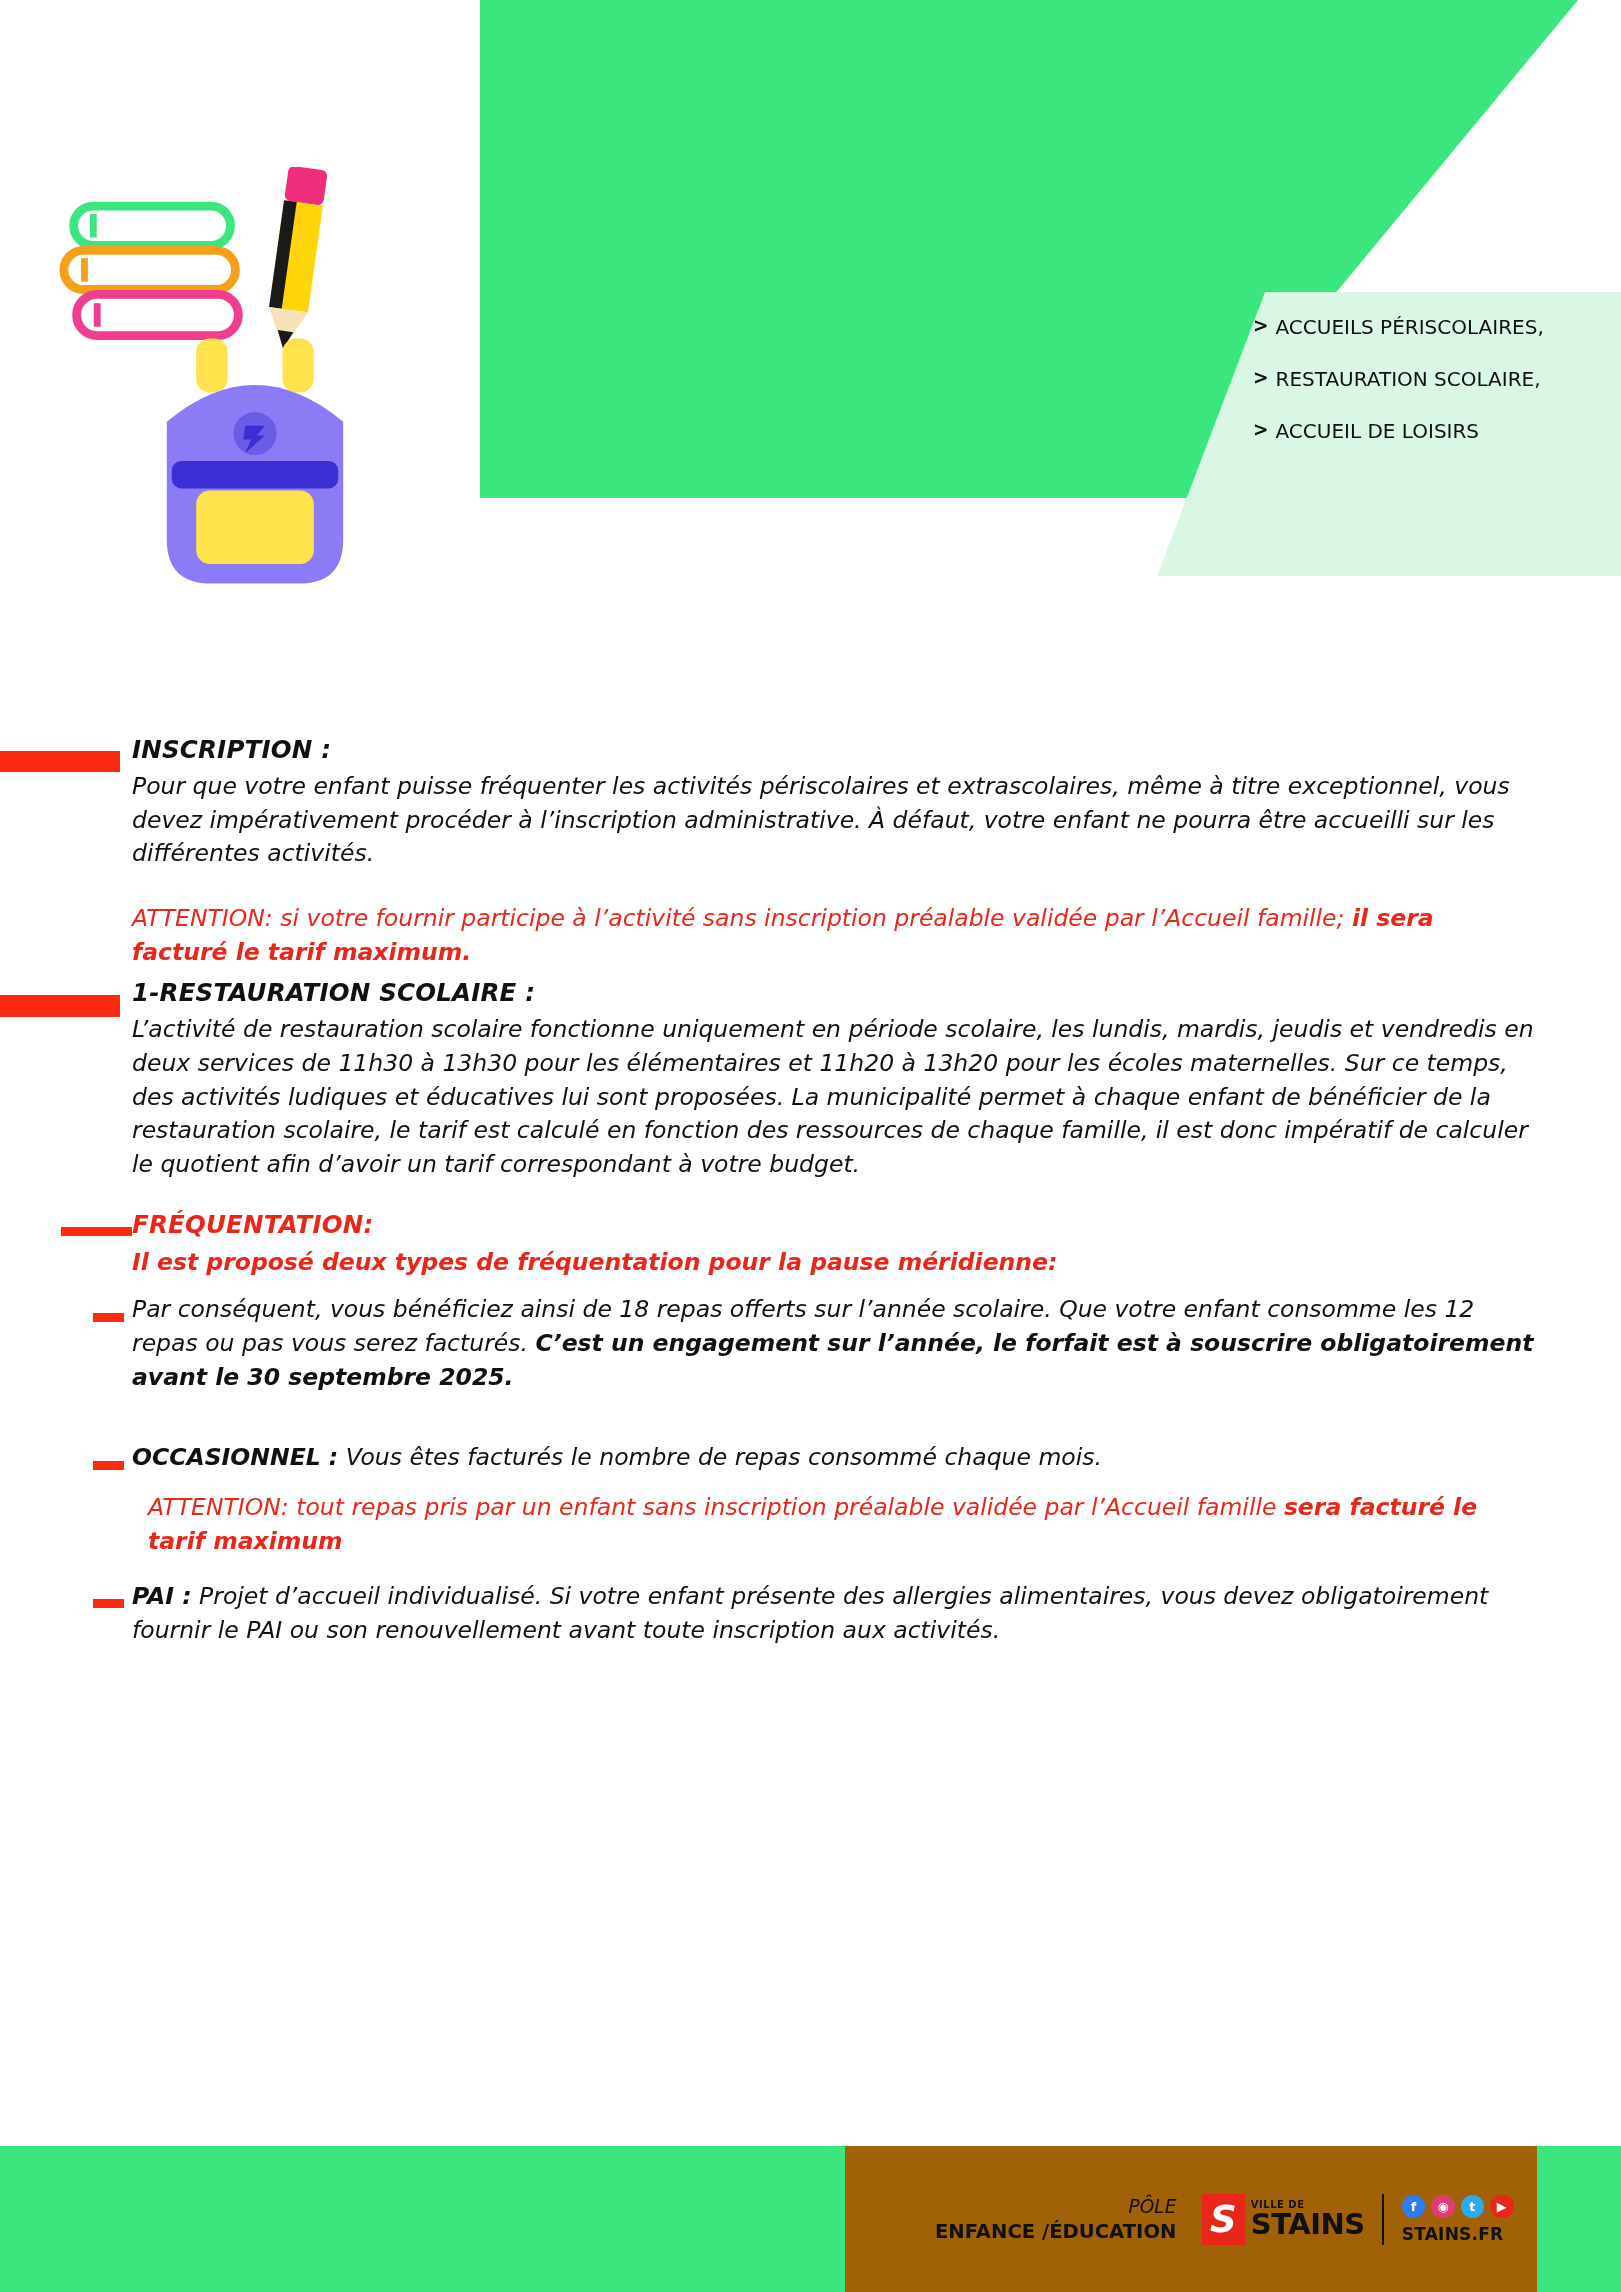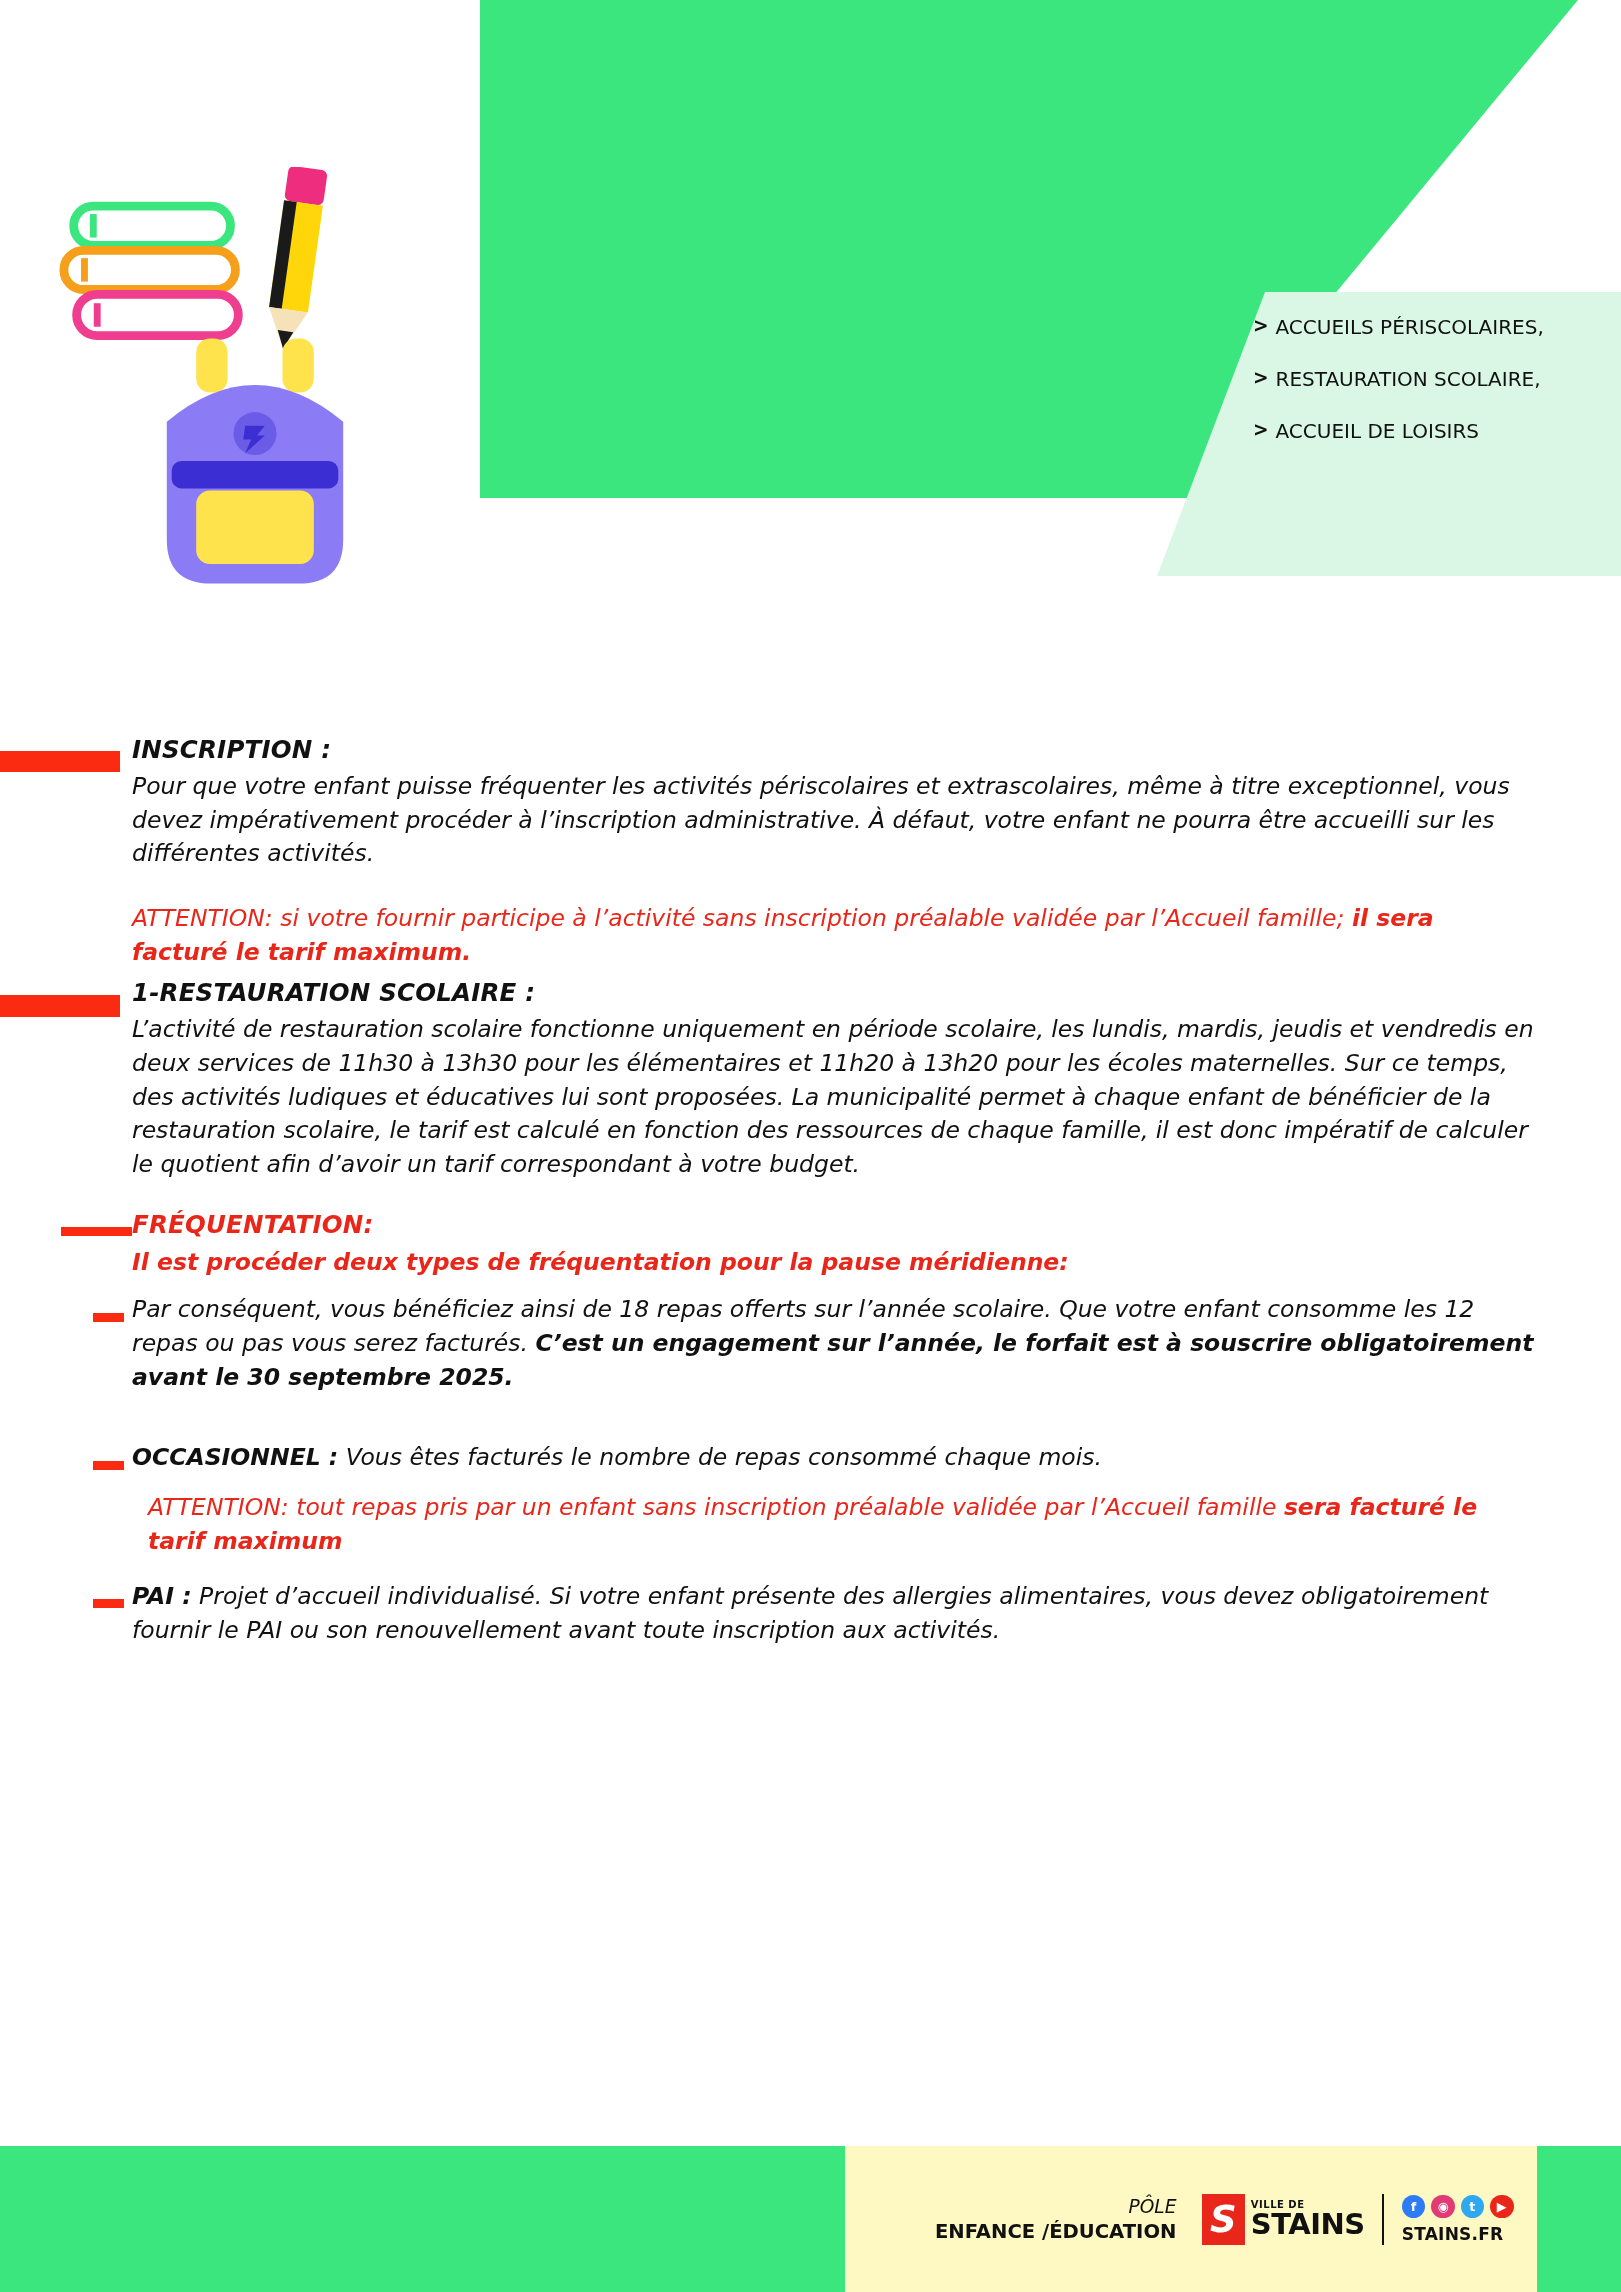"Il est procéder deux types" p.body { text: procéder -> proposé }
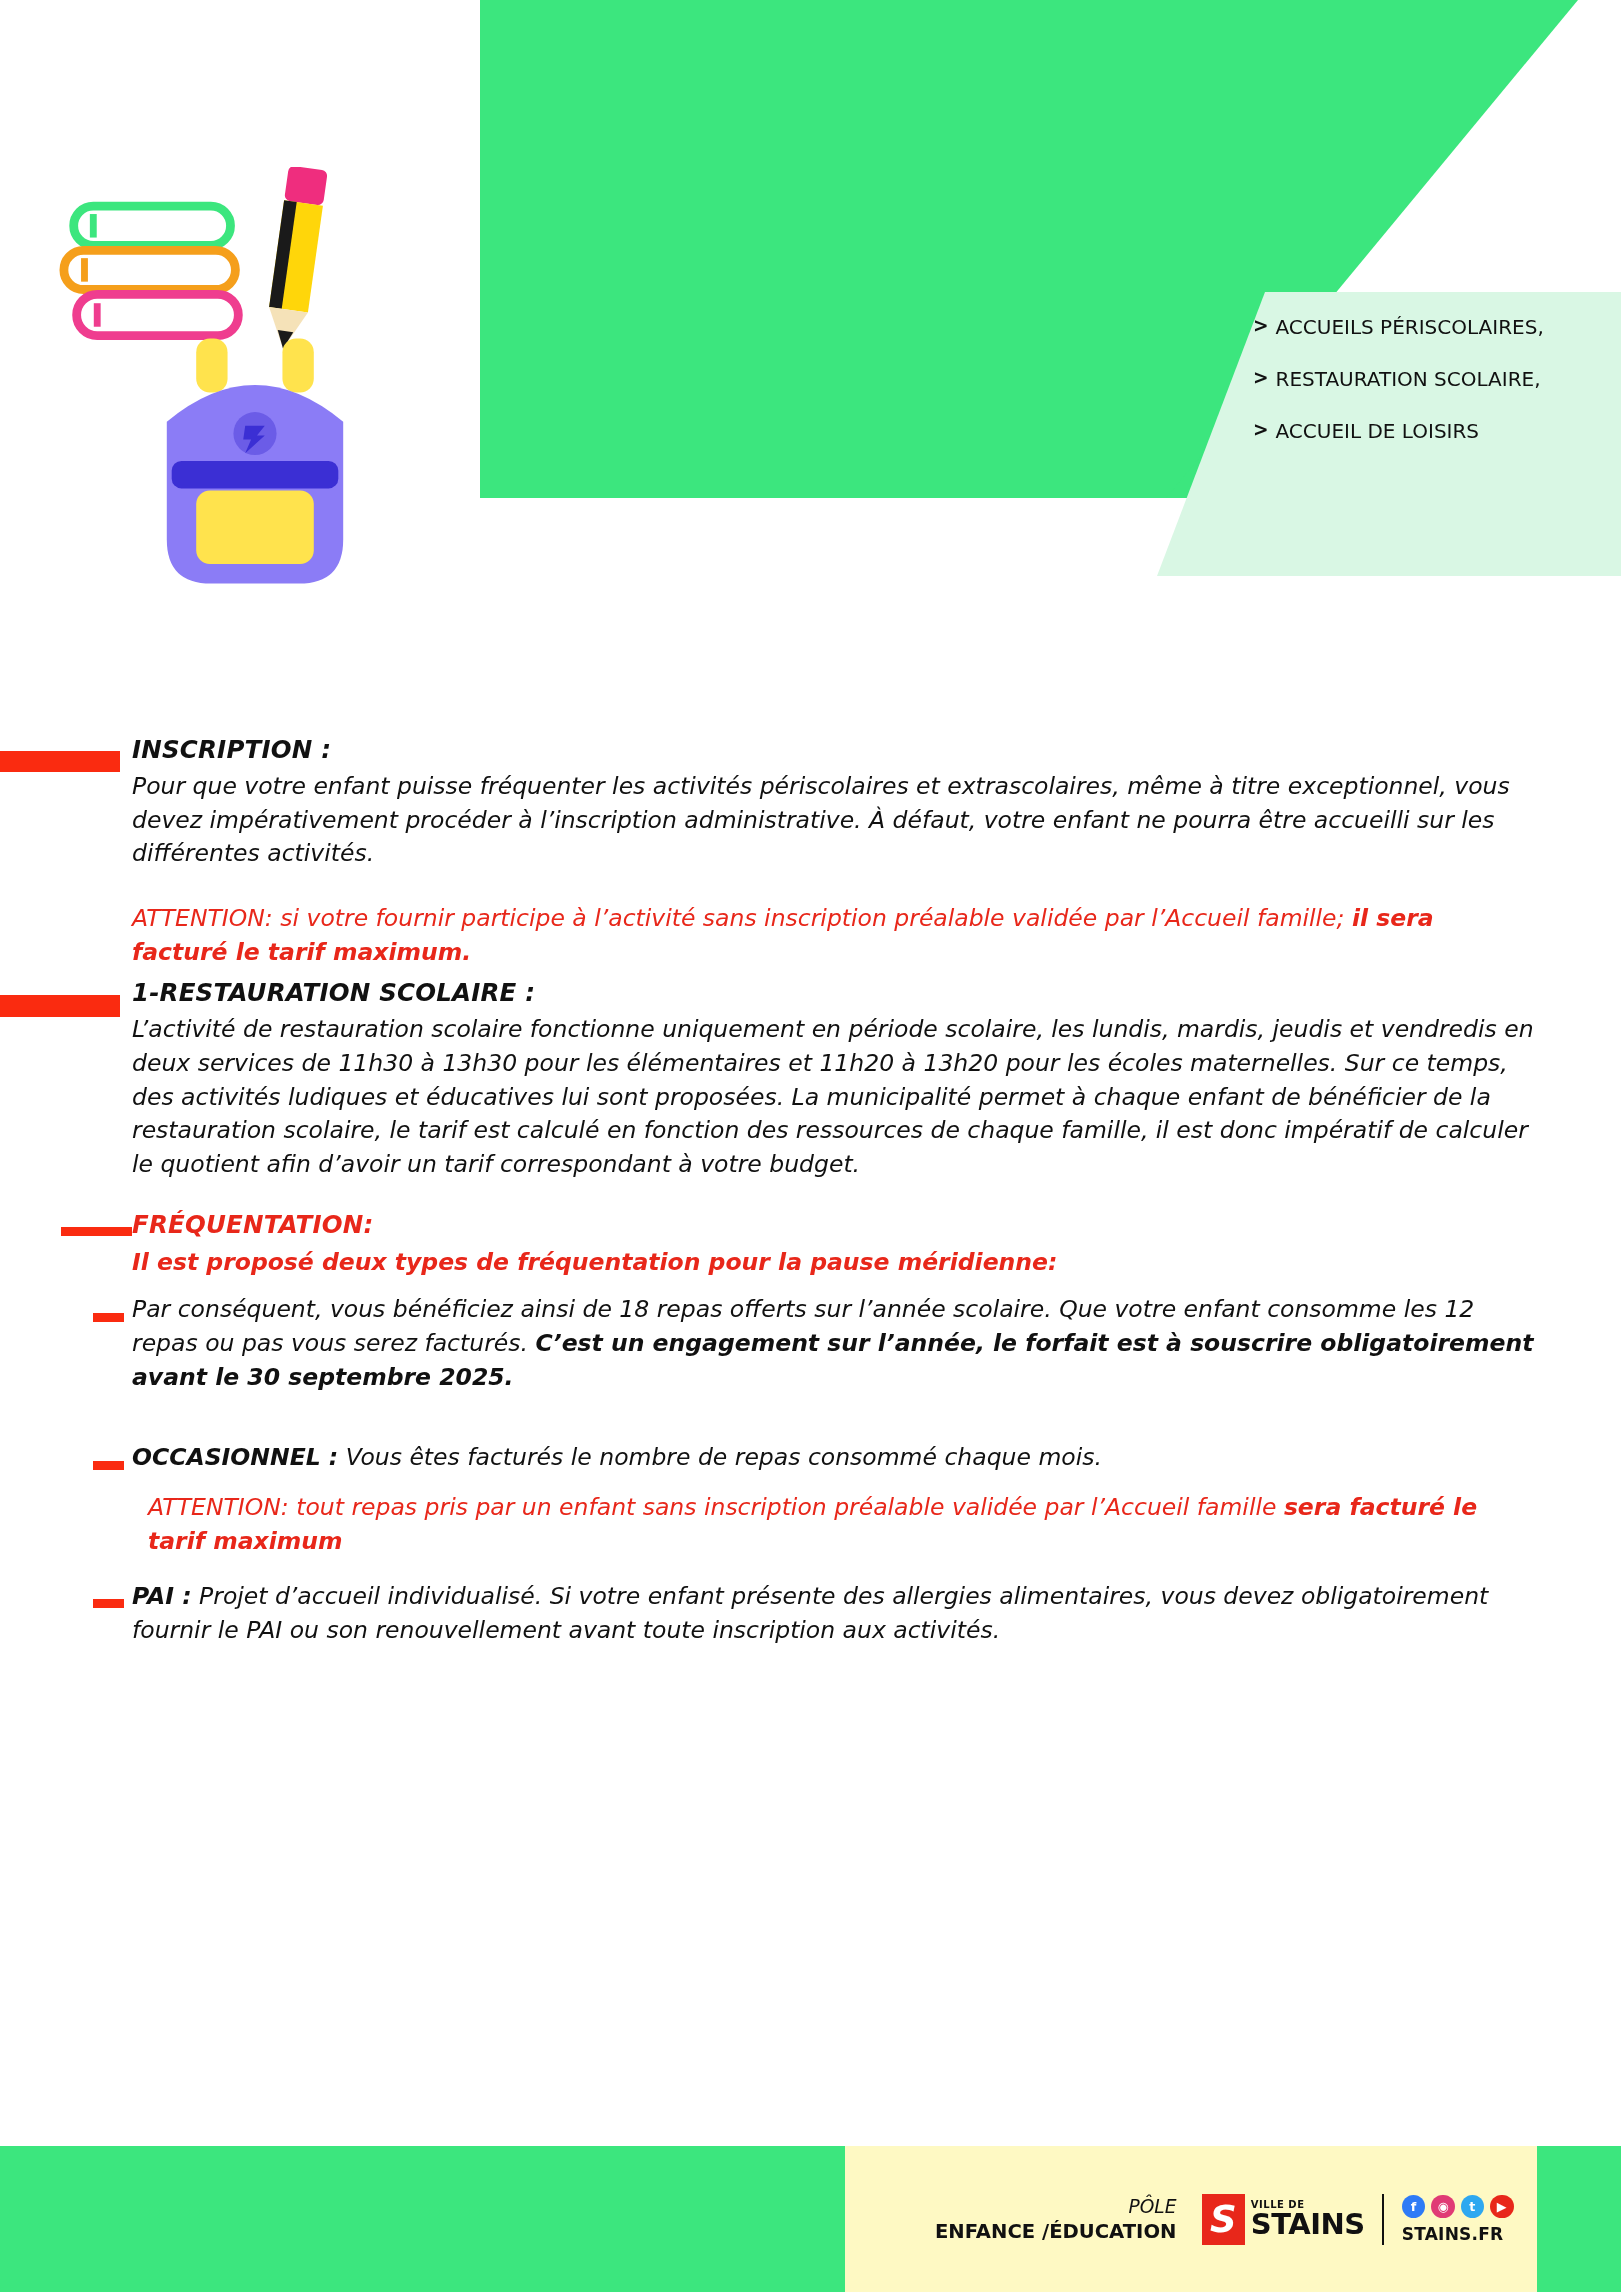"PÔLE" .footer-inner { background: #fef9c3 -> #a16207 }
